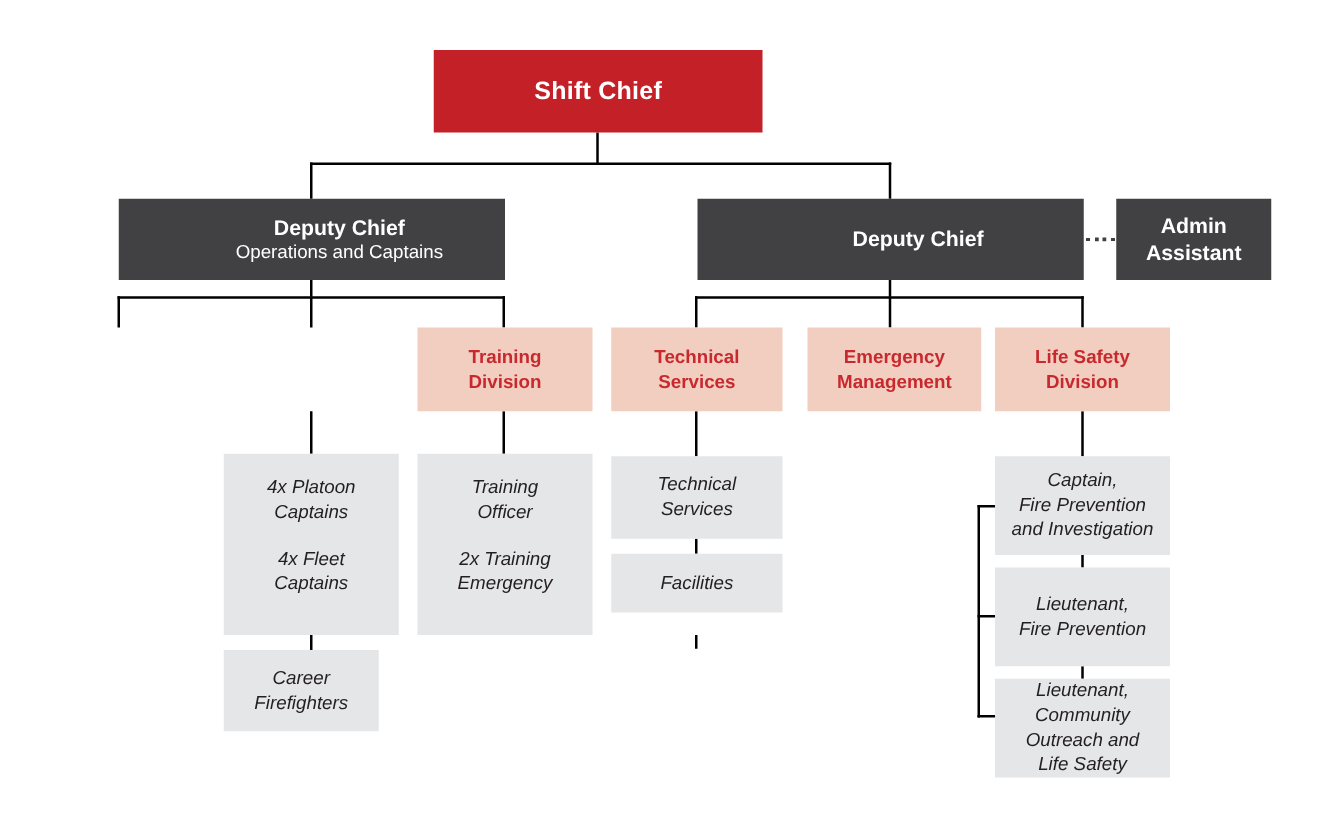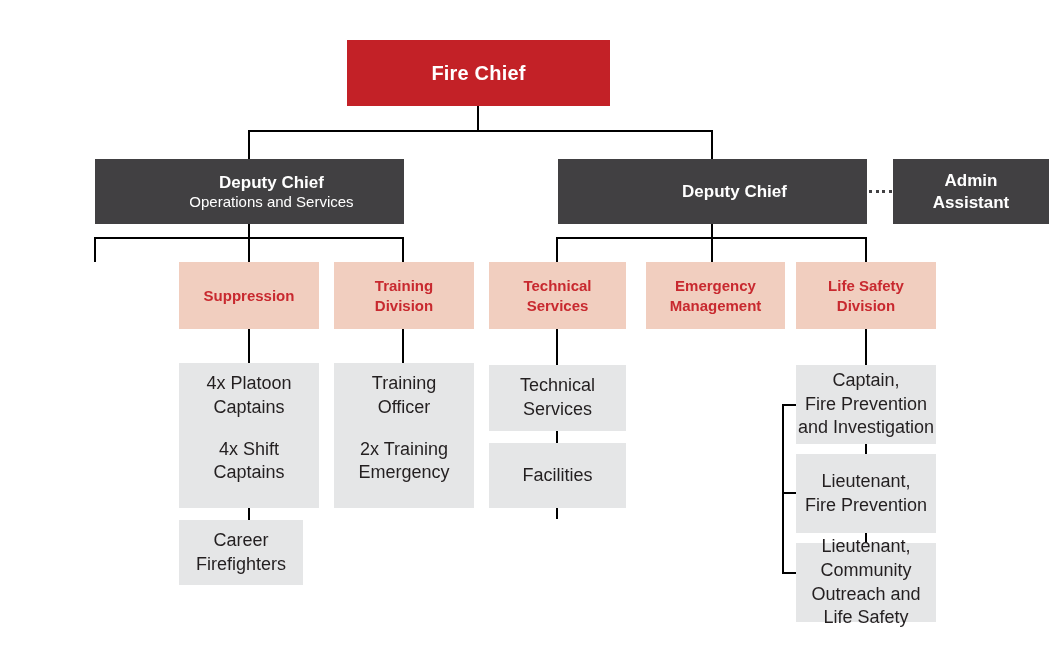"Fire Chief" div.box { text: Fire -> Shift }
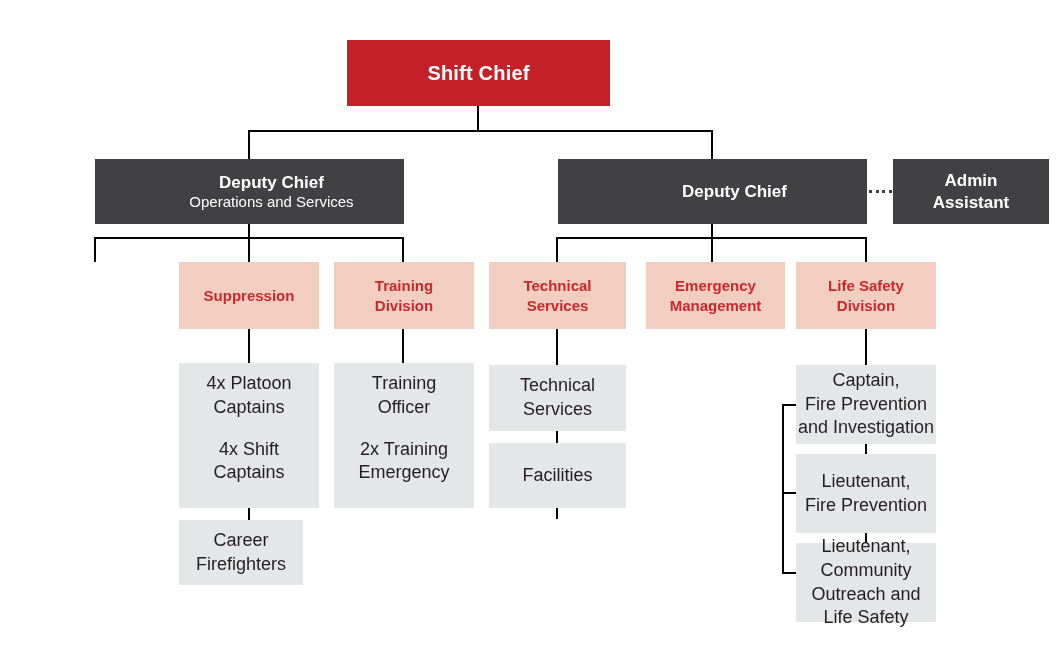"Admin" div.box { width: 156px -> 124px }
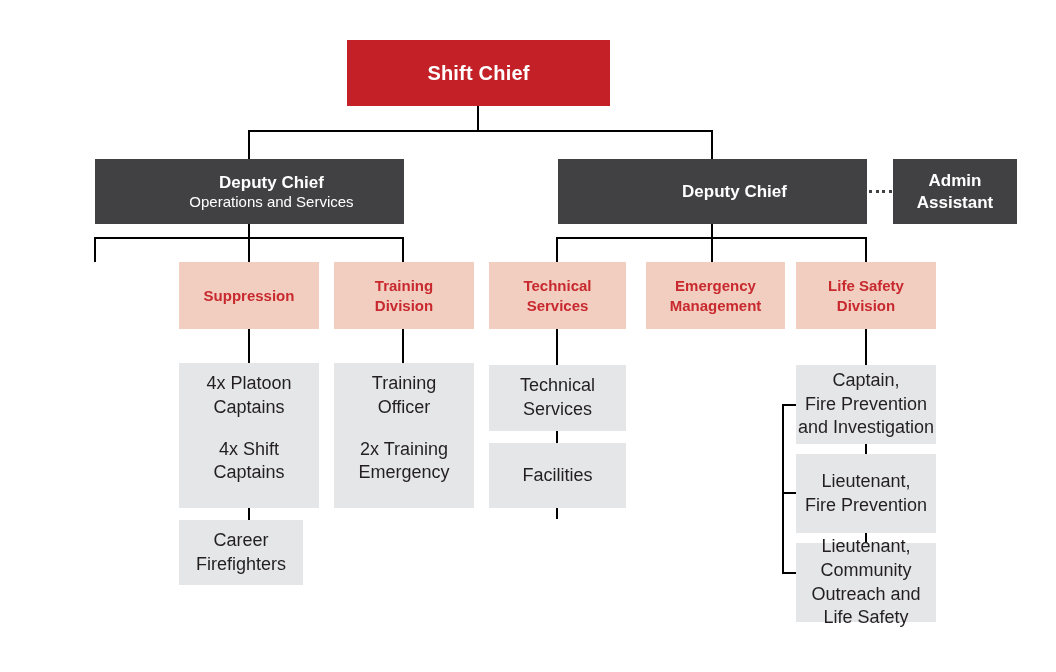"Operations and Services" div.s { text: Services -> Captains }
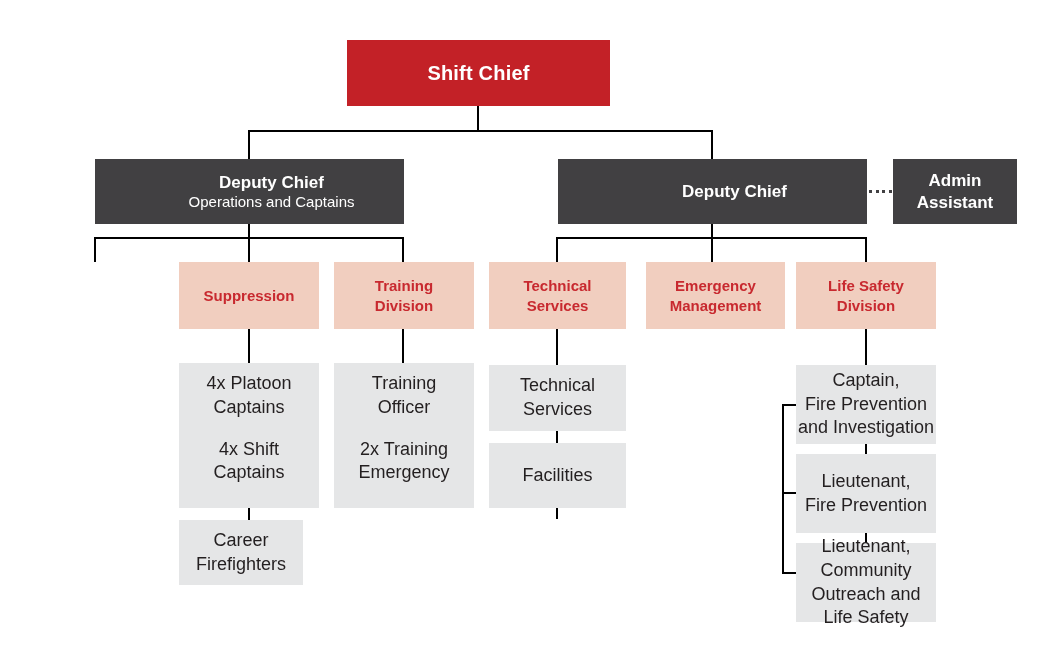"Suppression" div.box { html: <div>Suppression</div> -> none }
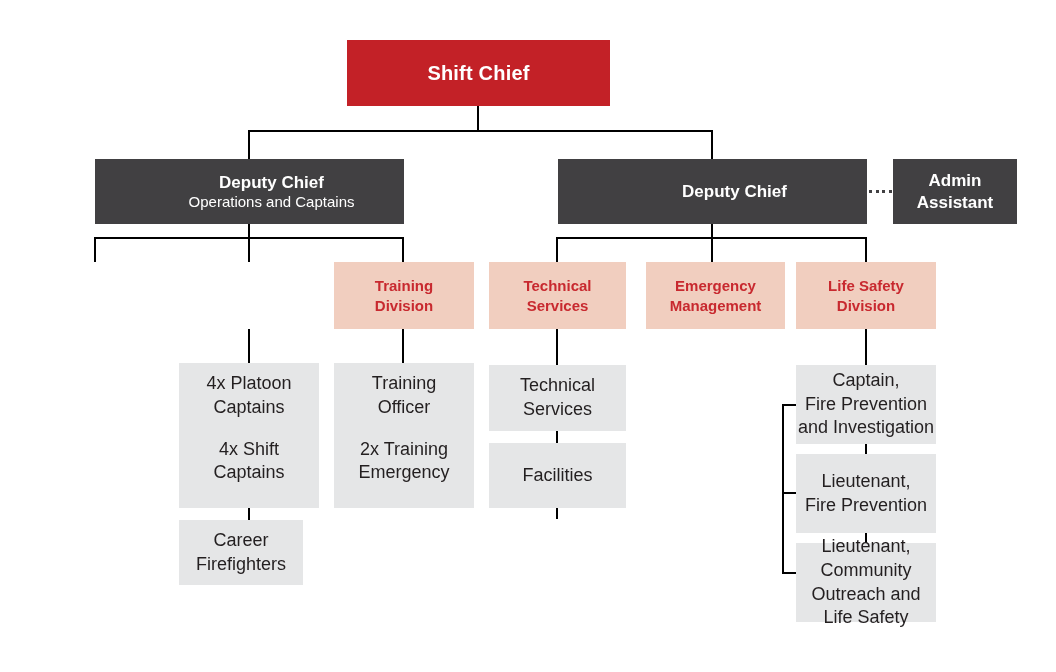"4x Platoon" .unit { font-size: 18px -> 15px; font-style: none -> italic }
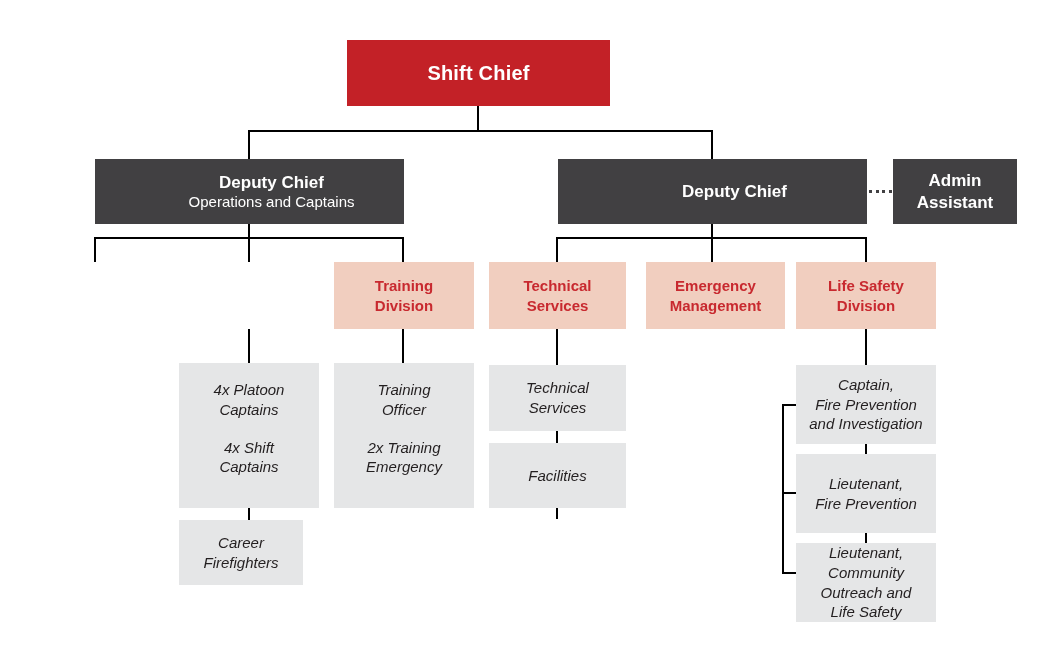"4x Shift" div.p { text: Shift -> Fleet }
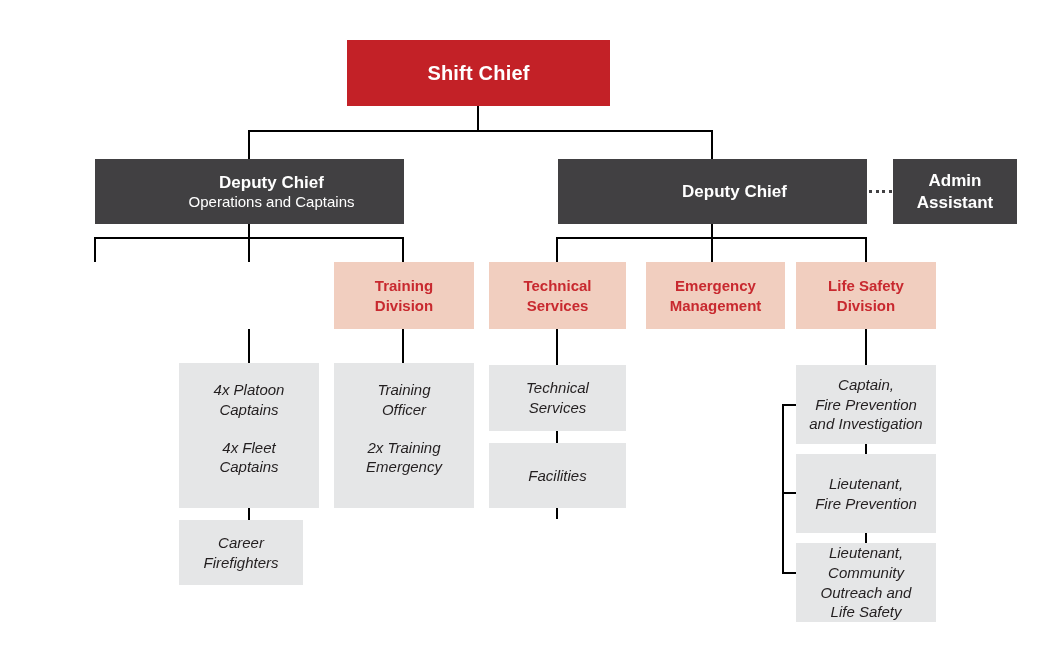"Facilities" div.box { height: 65px -> 47px }
